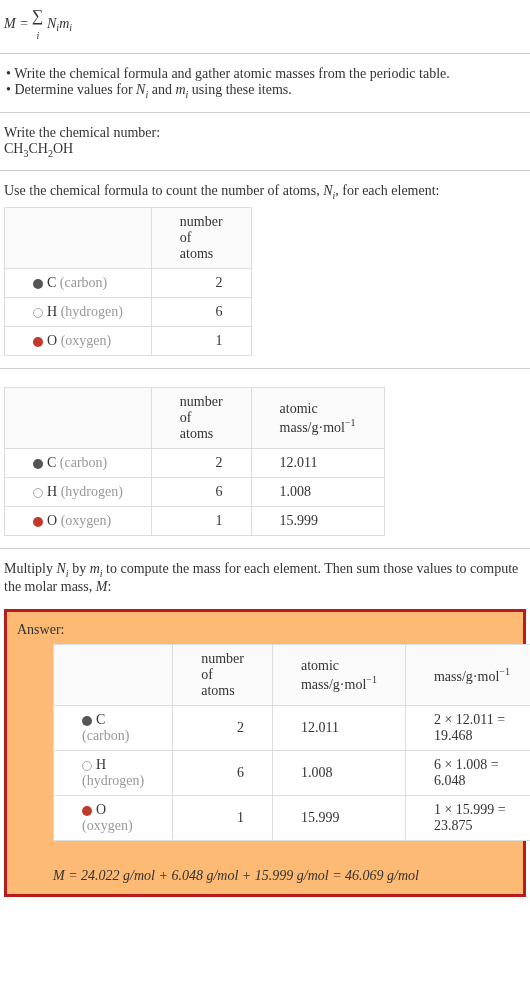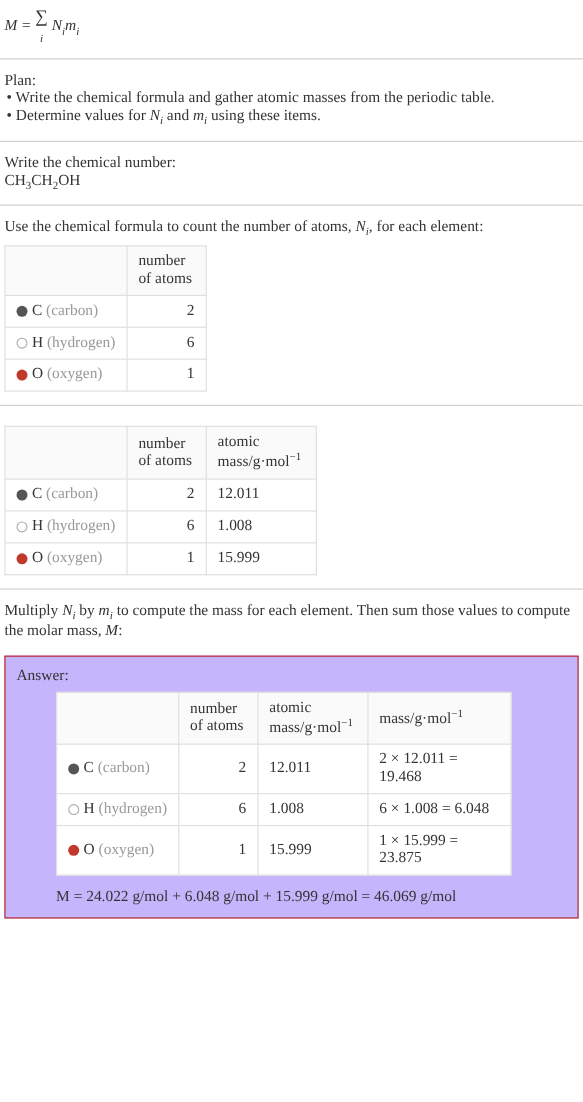"Plan:" div { html: <div>Plan:</div> -> none }
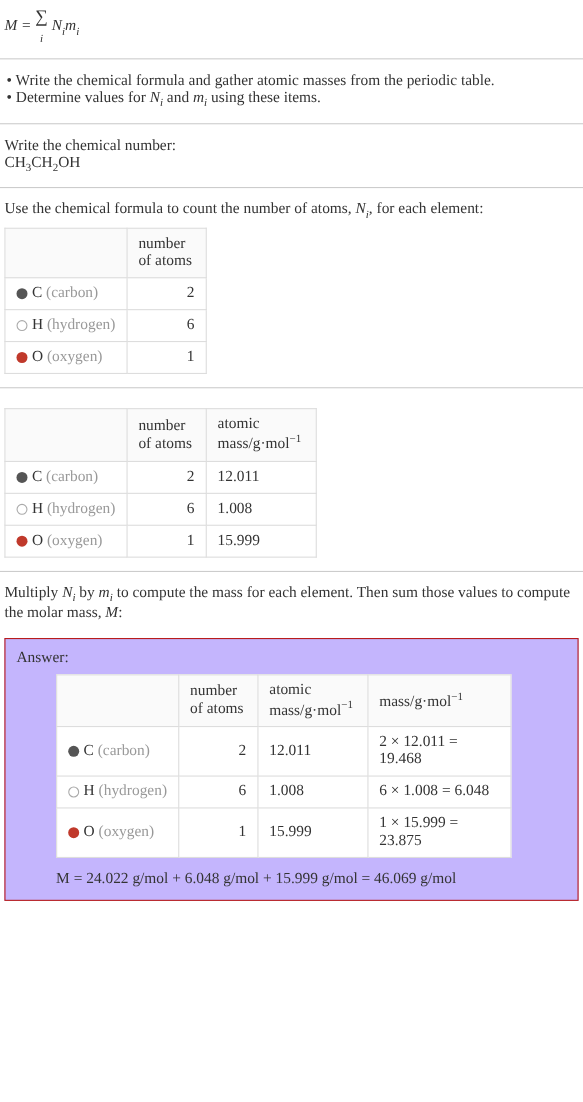"number of atoms" th, td { padding: 6px 10px -> 6px 28px }
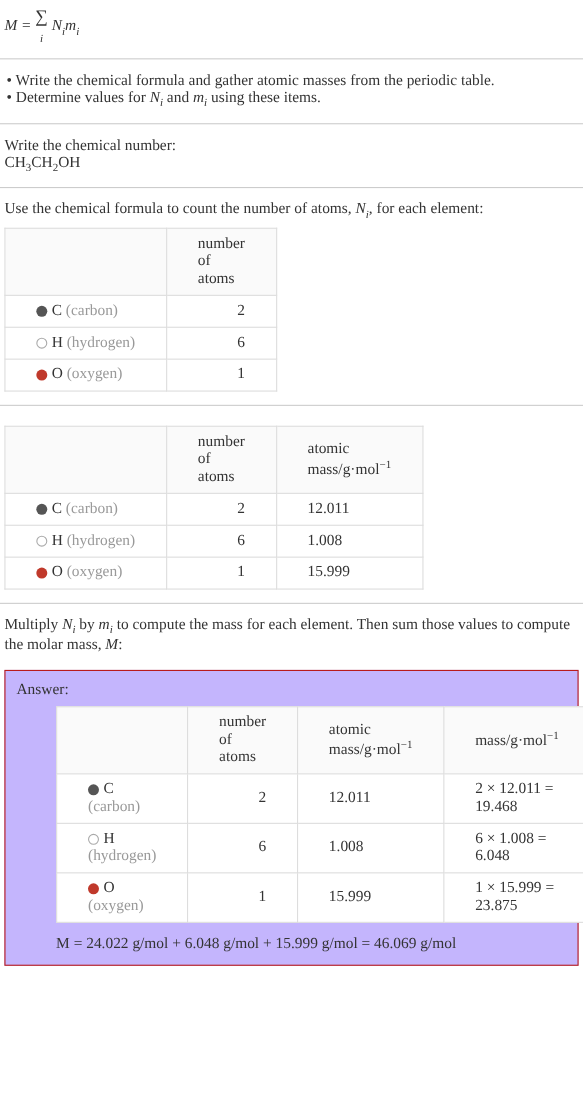"Answer:" .answer-box { background: #c4b5fd -> #fdba74; border: 1px solid #b91c1c -> 3px solid #b91c1c }
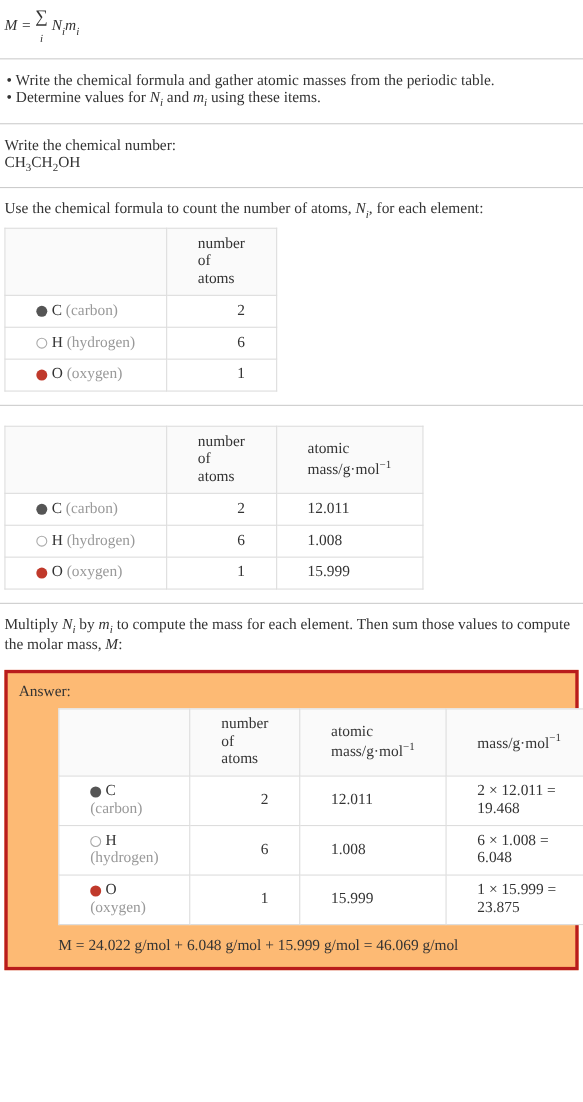"M = 24.022 g/mol +" .final-eq { font-style: none -> italic; margin-top: 12px -> 27px }
